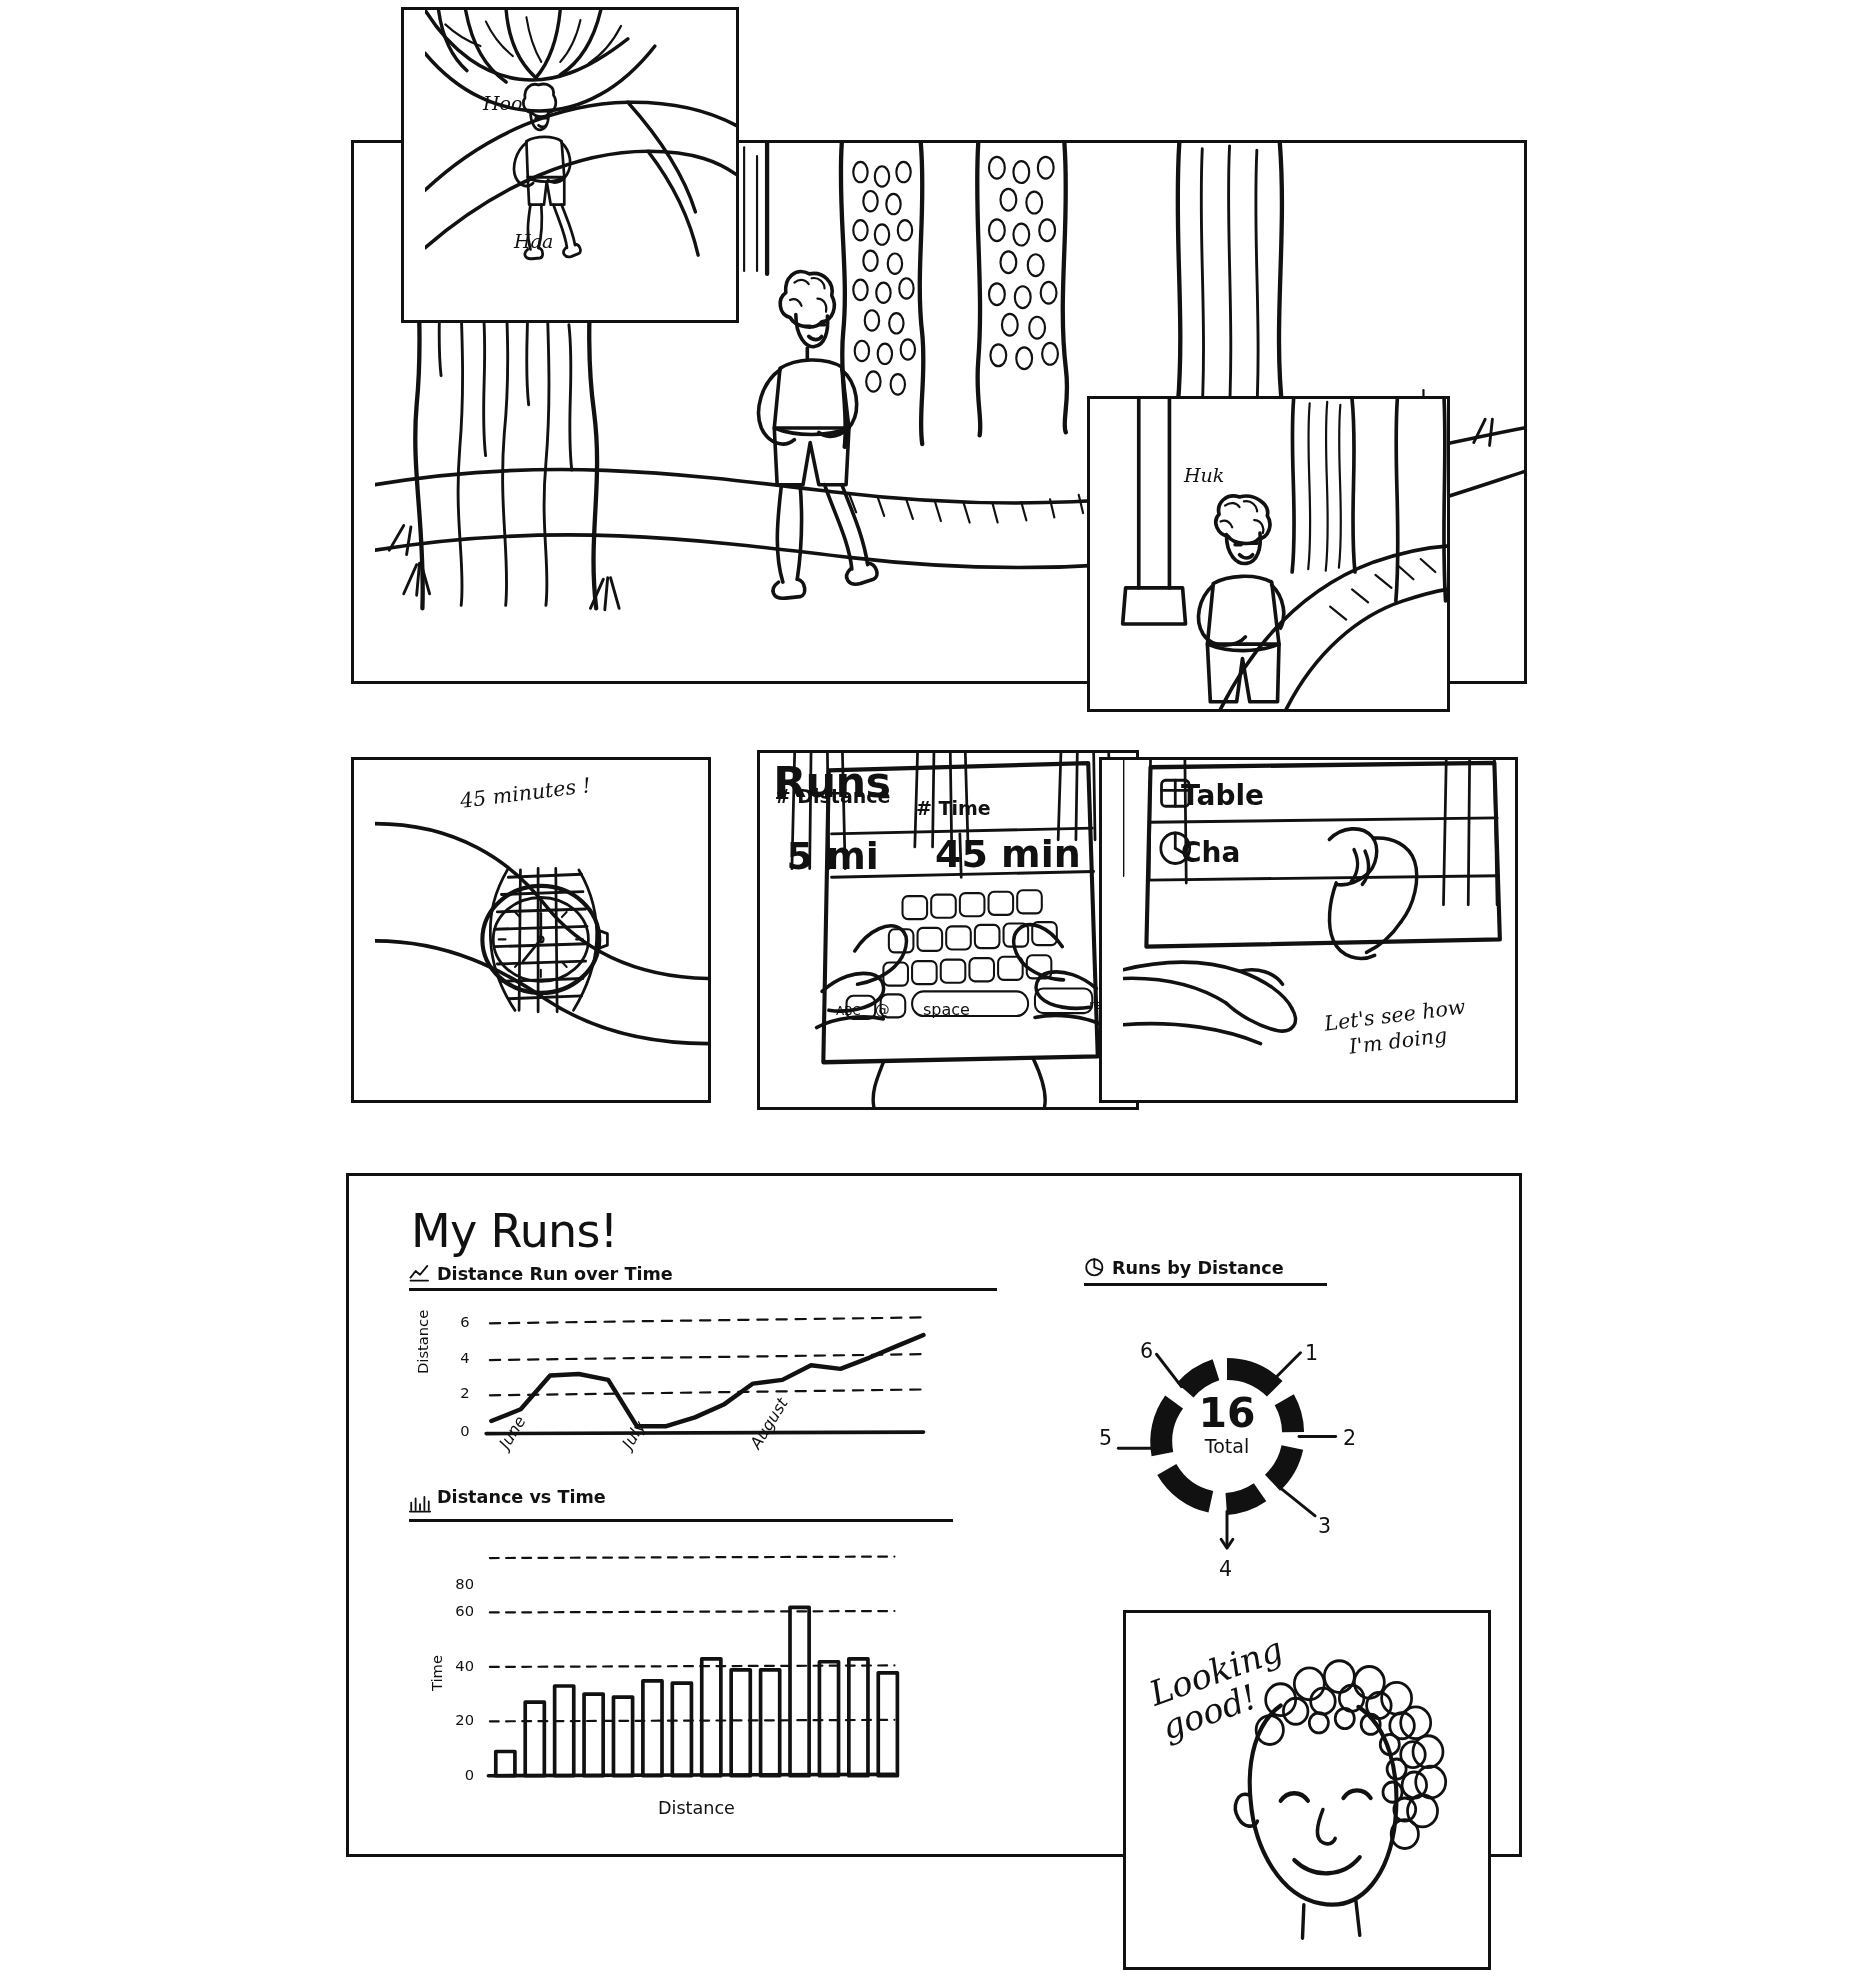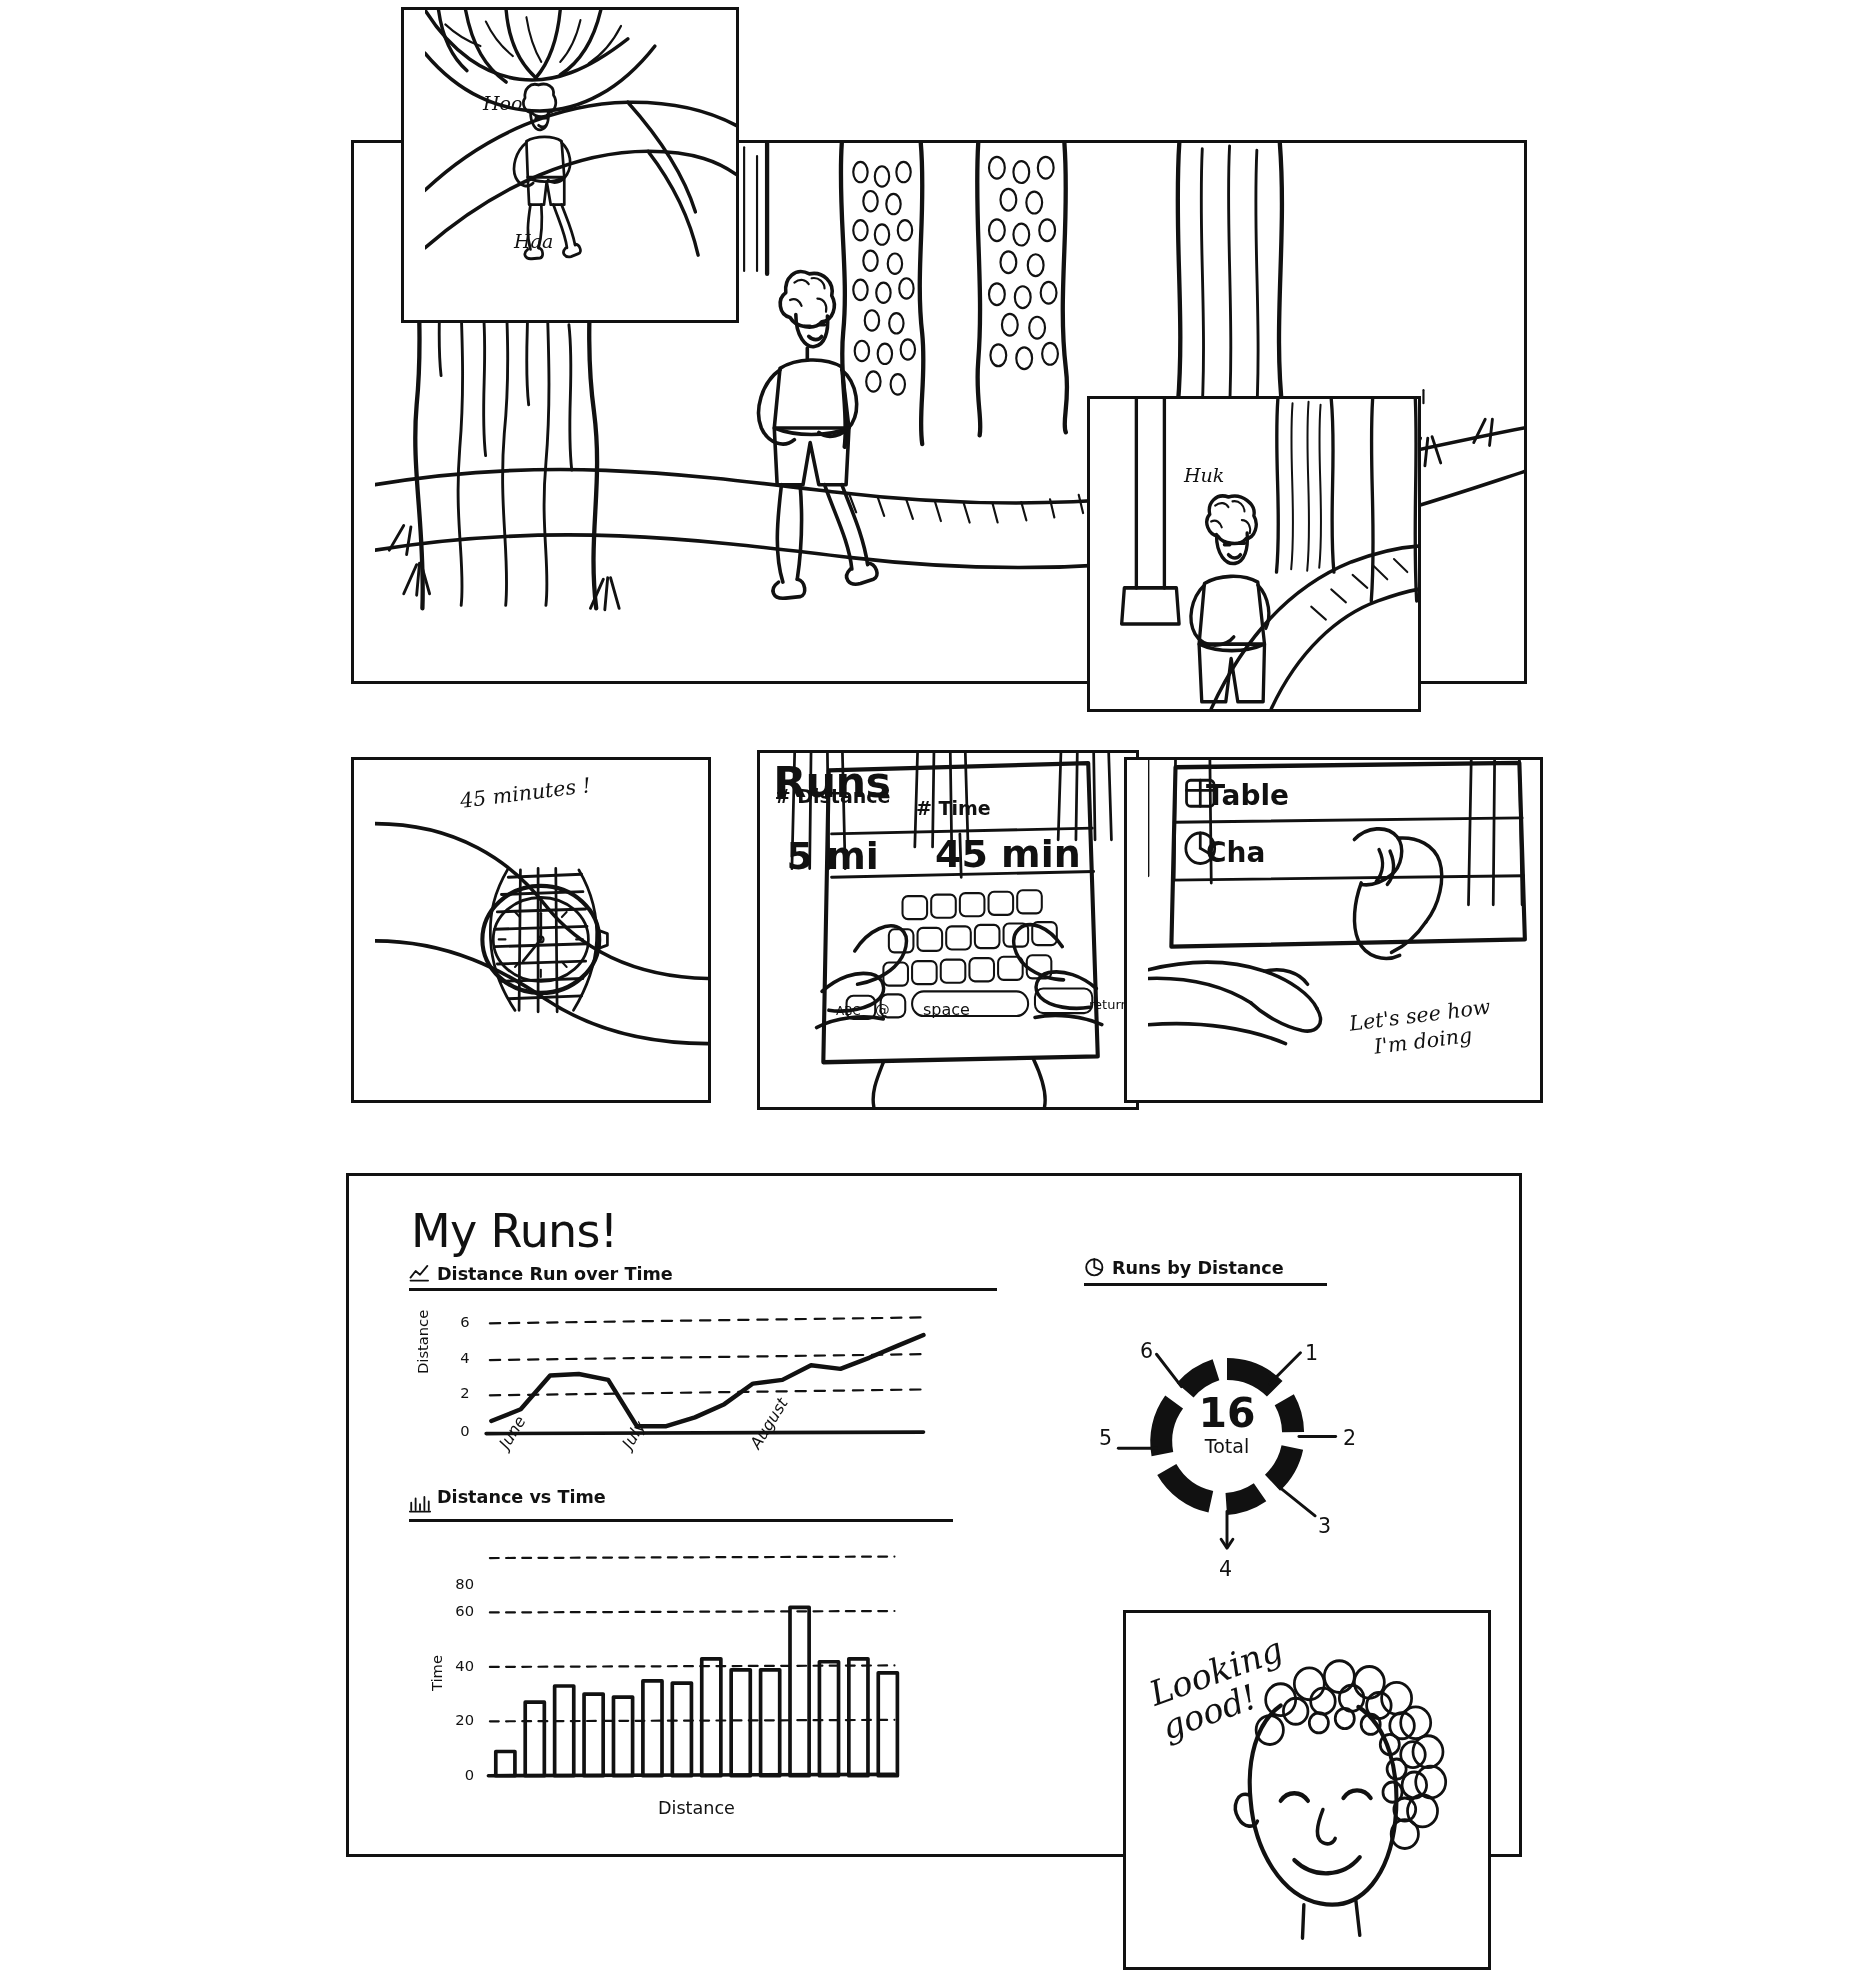"Huk" #panel-inset-right { width: 334px -> 363px }
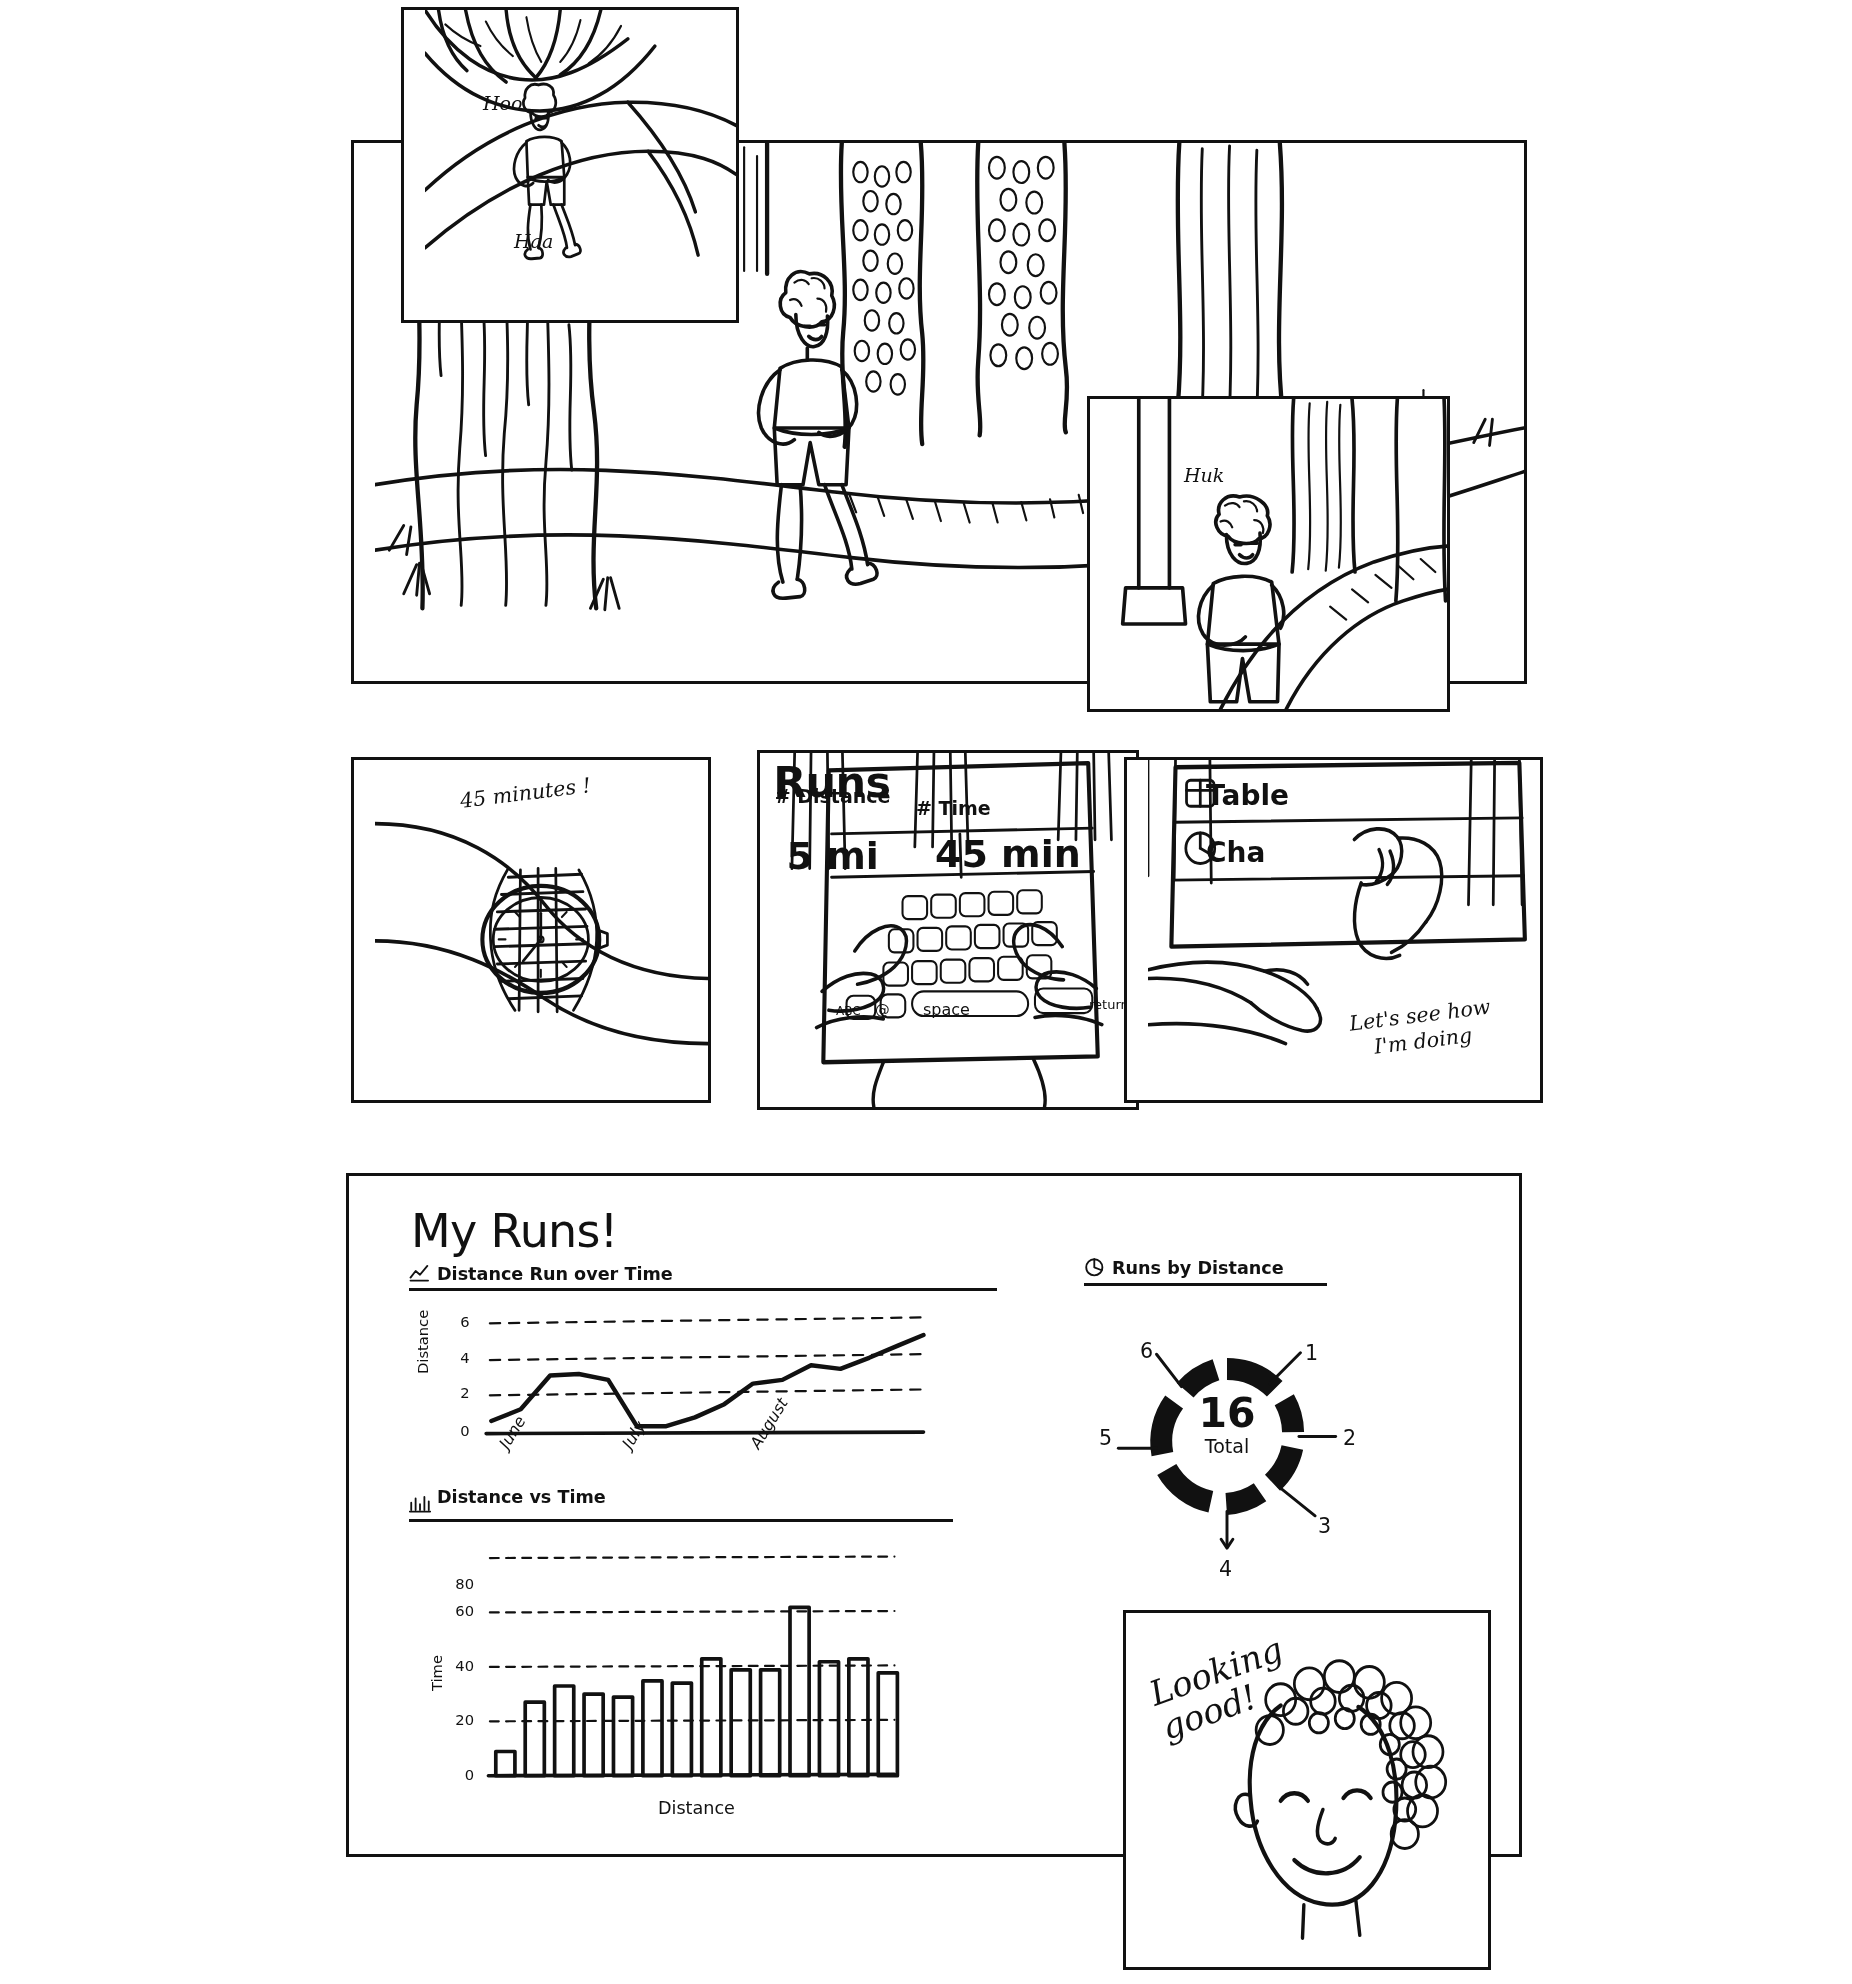"Table" #panel-menu { left: 1124px -> 1099px }
